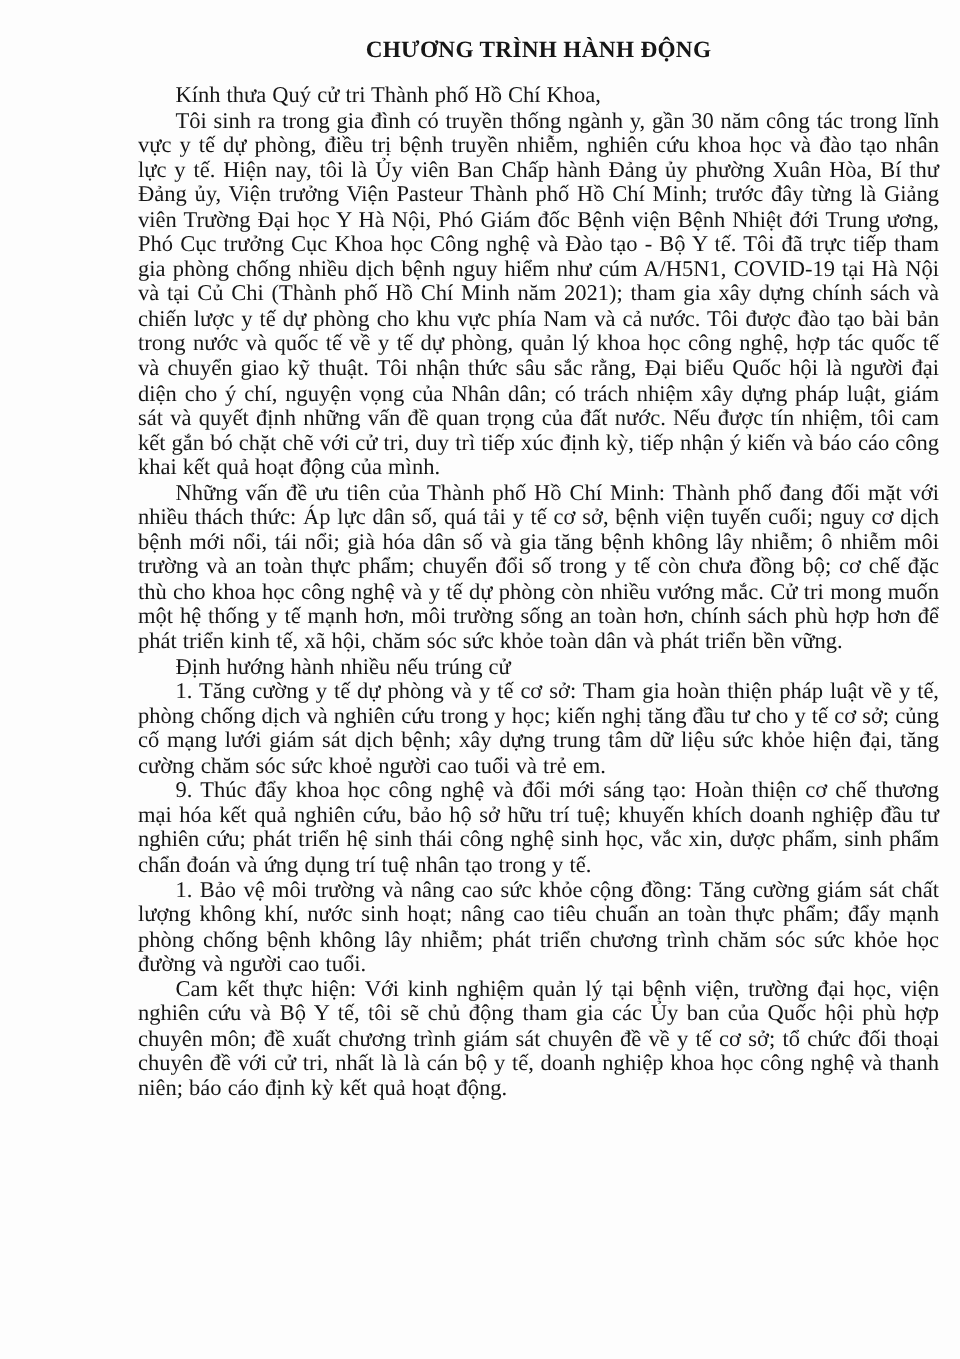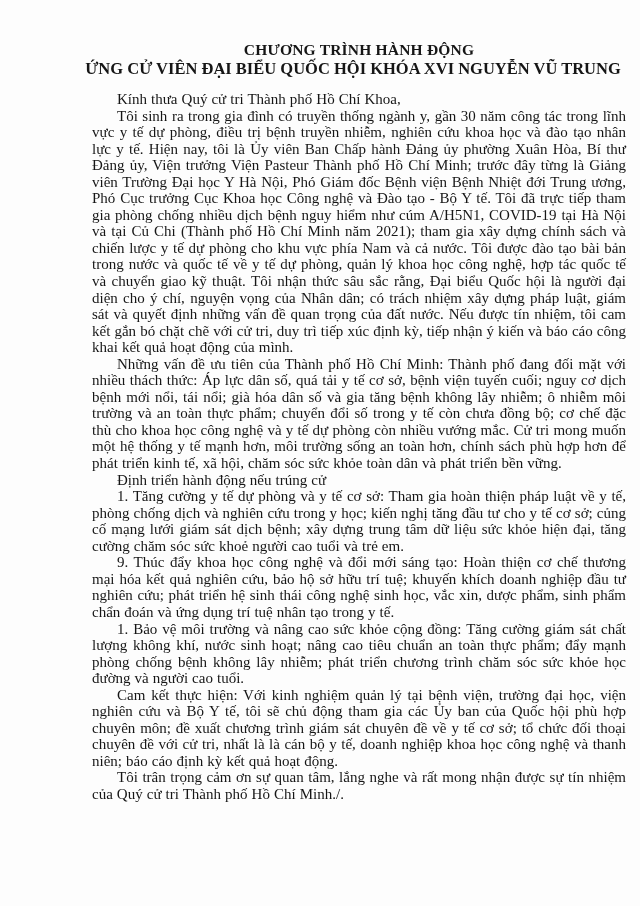"CHƯƠNG TRÌNH HÀNH ĐỘNG" .page { padding: 40px 14px 20px 92px -> 24px 14px 20px 92px }
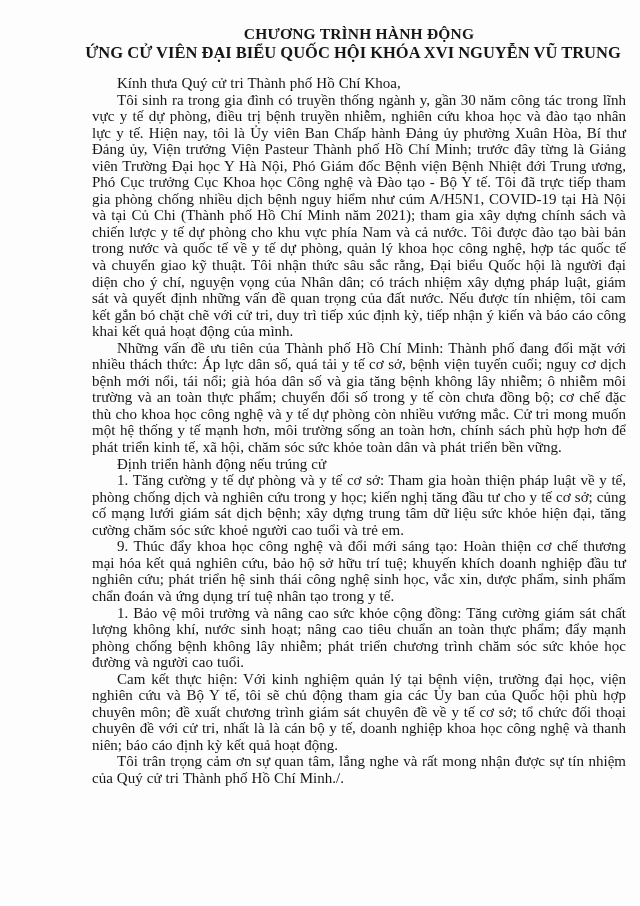"ỨNG CỬ VIÊN ĐẠI BIỂU" div.title2 { html: <div>ỨNG CỬ VIÊN ĐẠI BIỂU QUỐC HỘI KHÓA XVI NGUYỄN VŨ TRUNG</div> -> none }
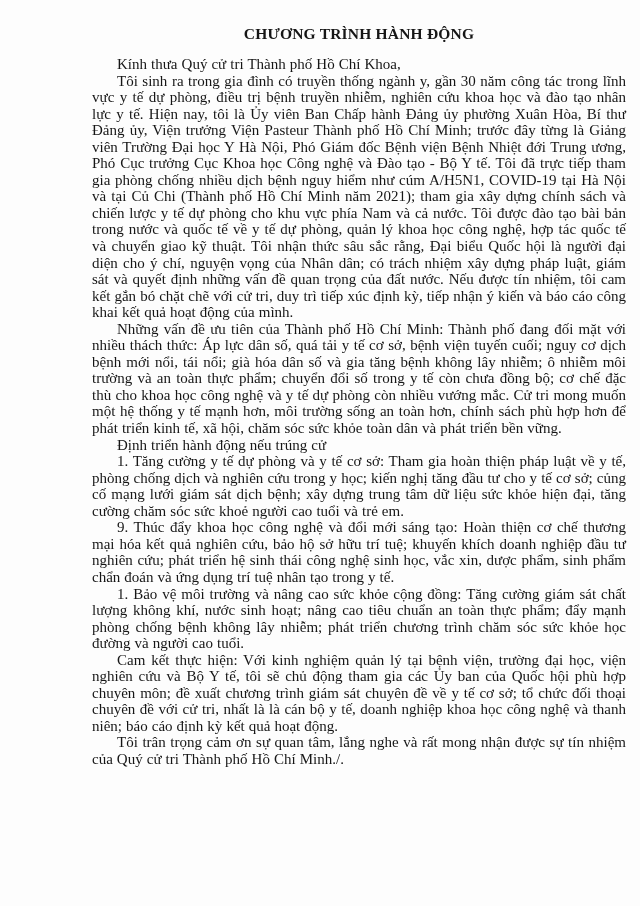"Định triển hành động nếu" p.para { text: triển hành động -> hướng hành nhiều }
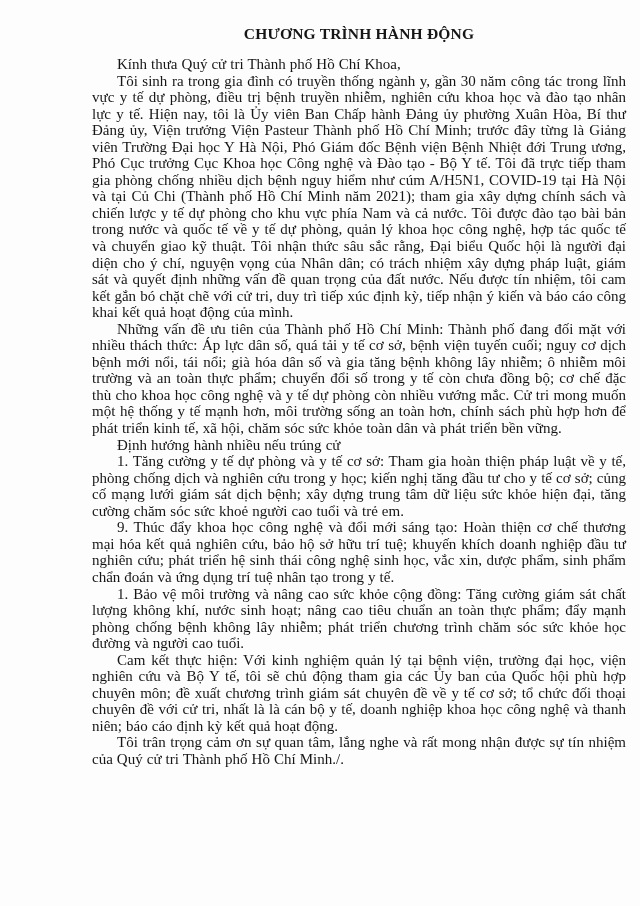"Tôi trân trọng cảm ơn" p.para { html: <p>Tôi trân trọng cảm ơn sự quan tâm, lắng nghe và rất mong nhận được sự tín nhiệm của Quý cử tri Thành phố Hồ Chí Minh./.</p> -> none }
